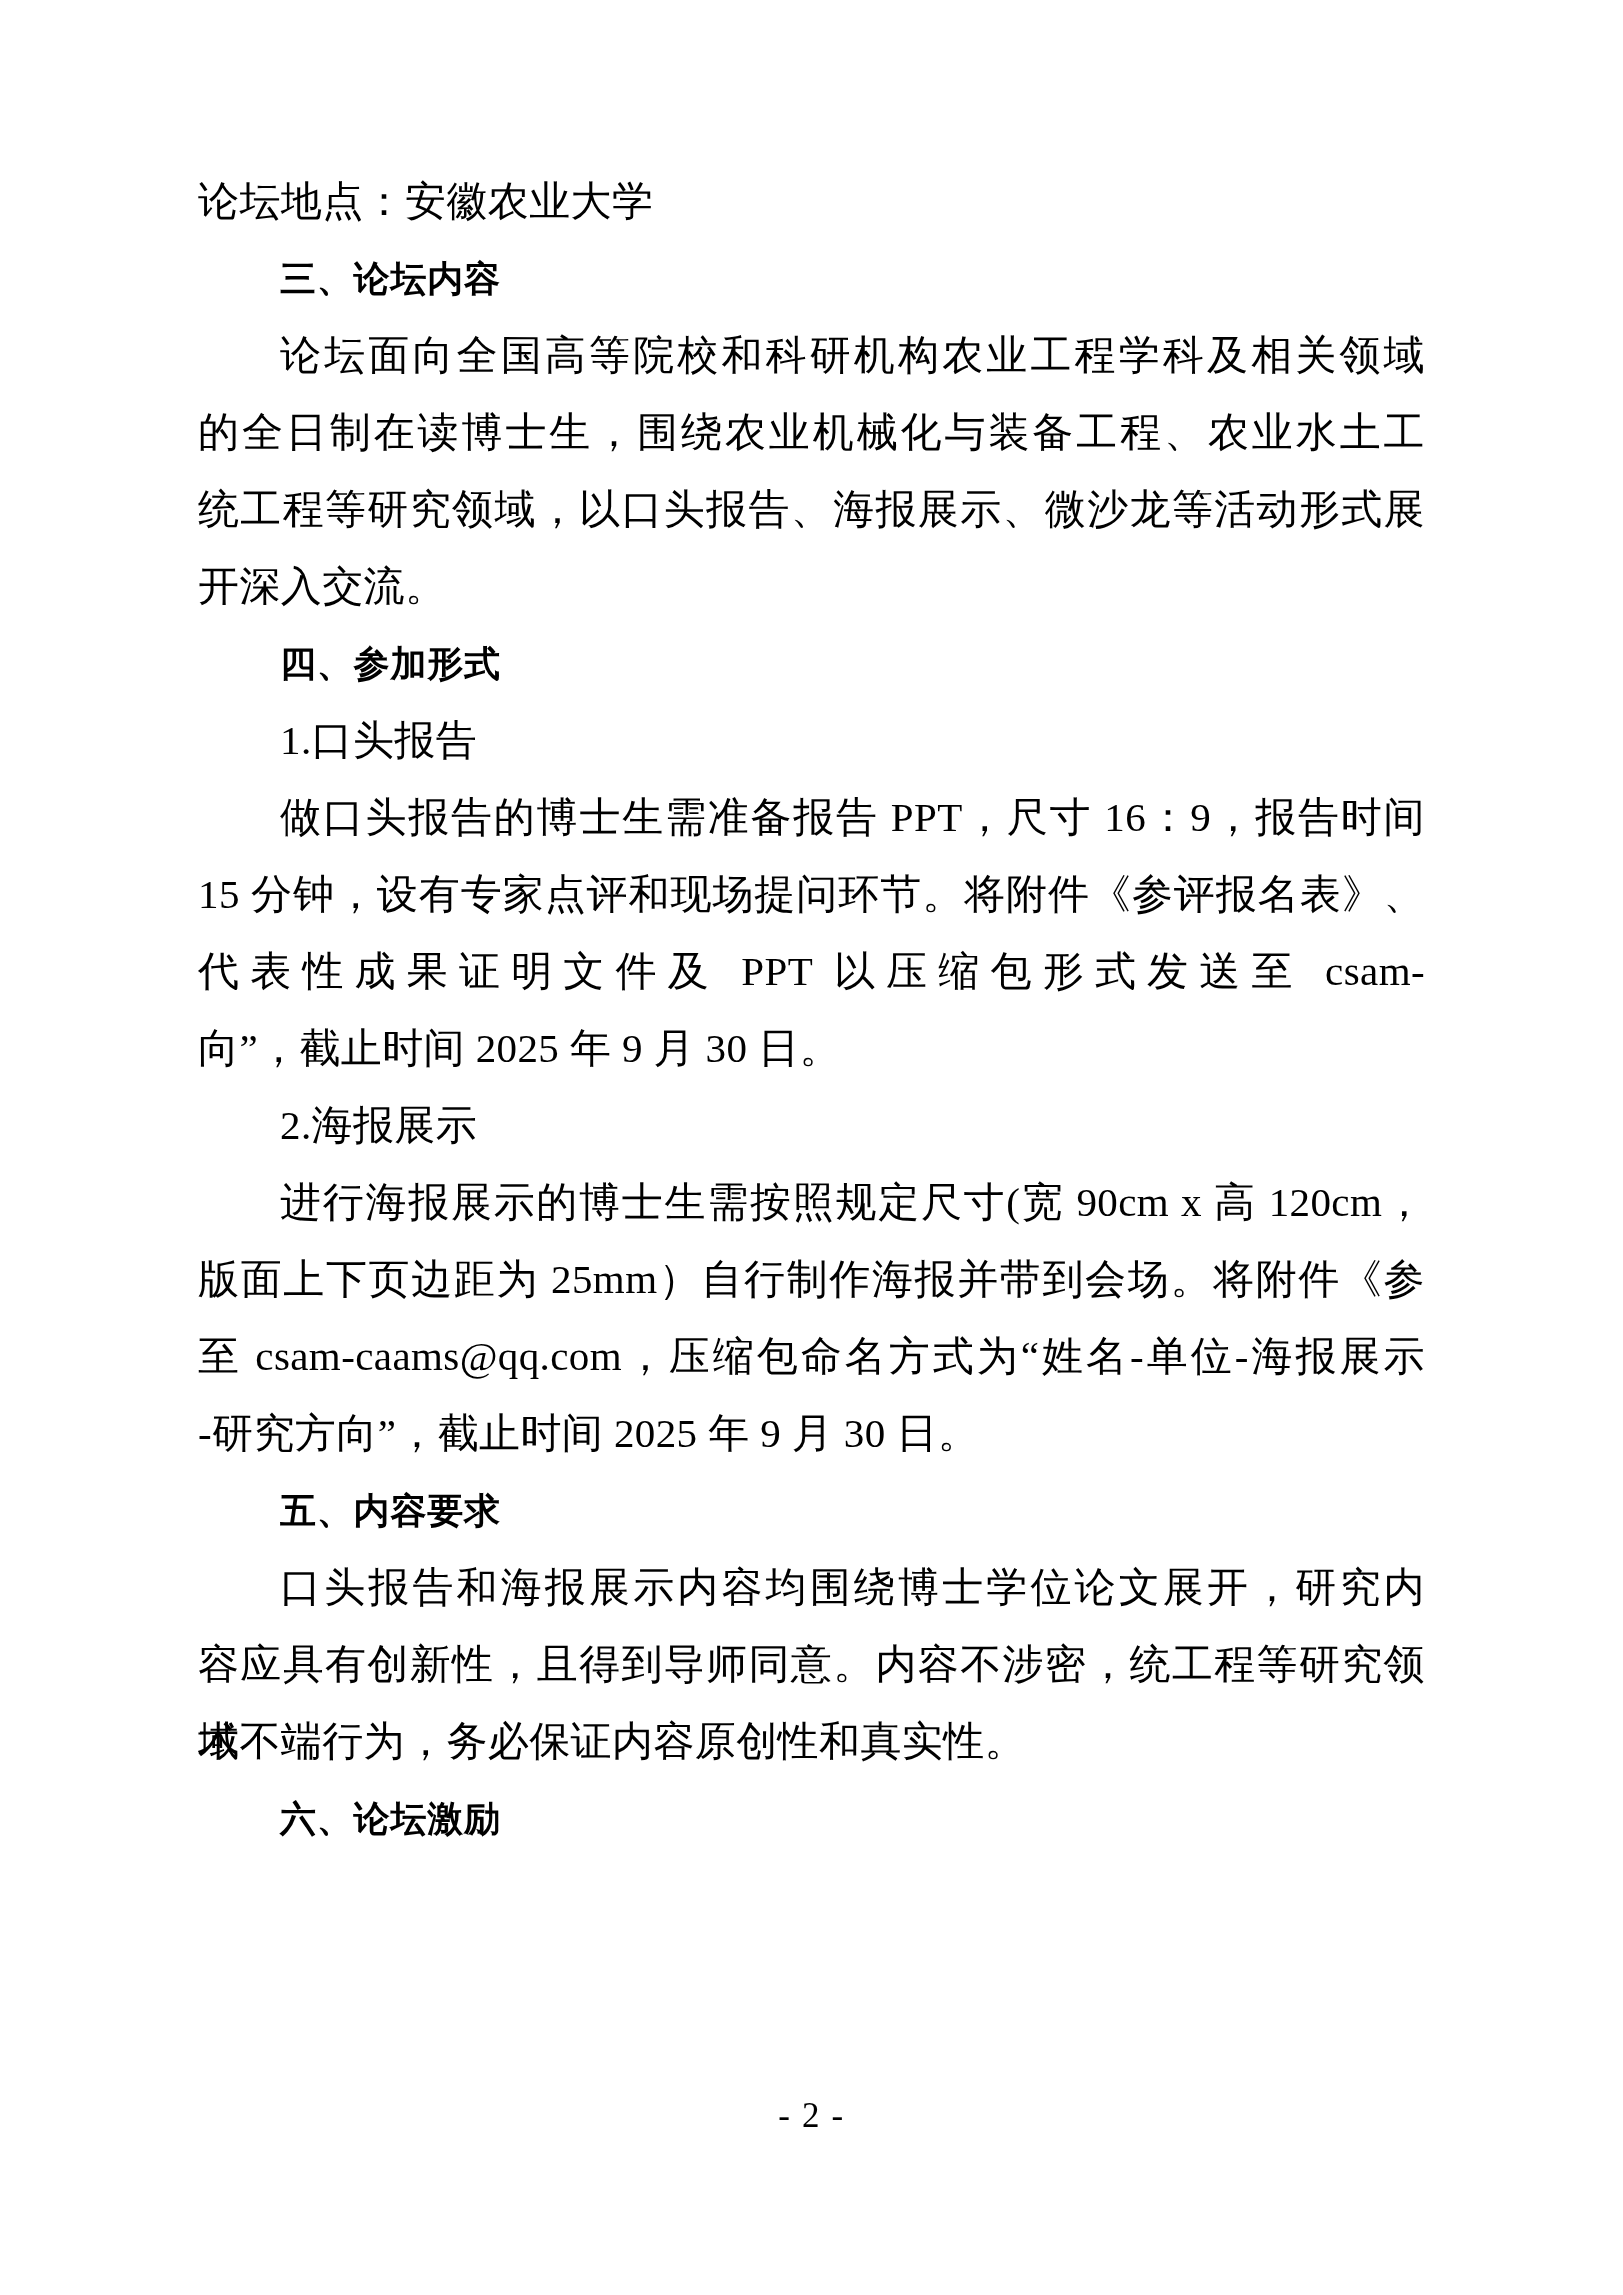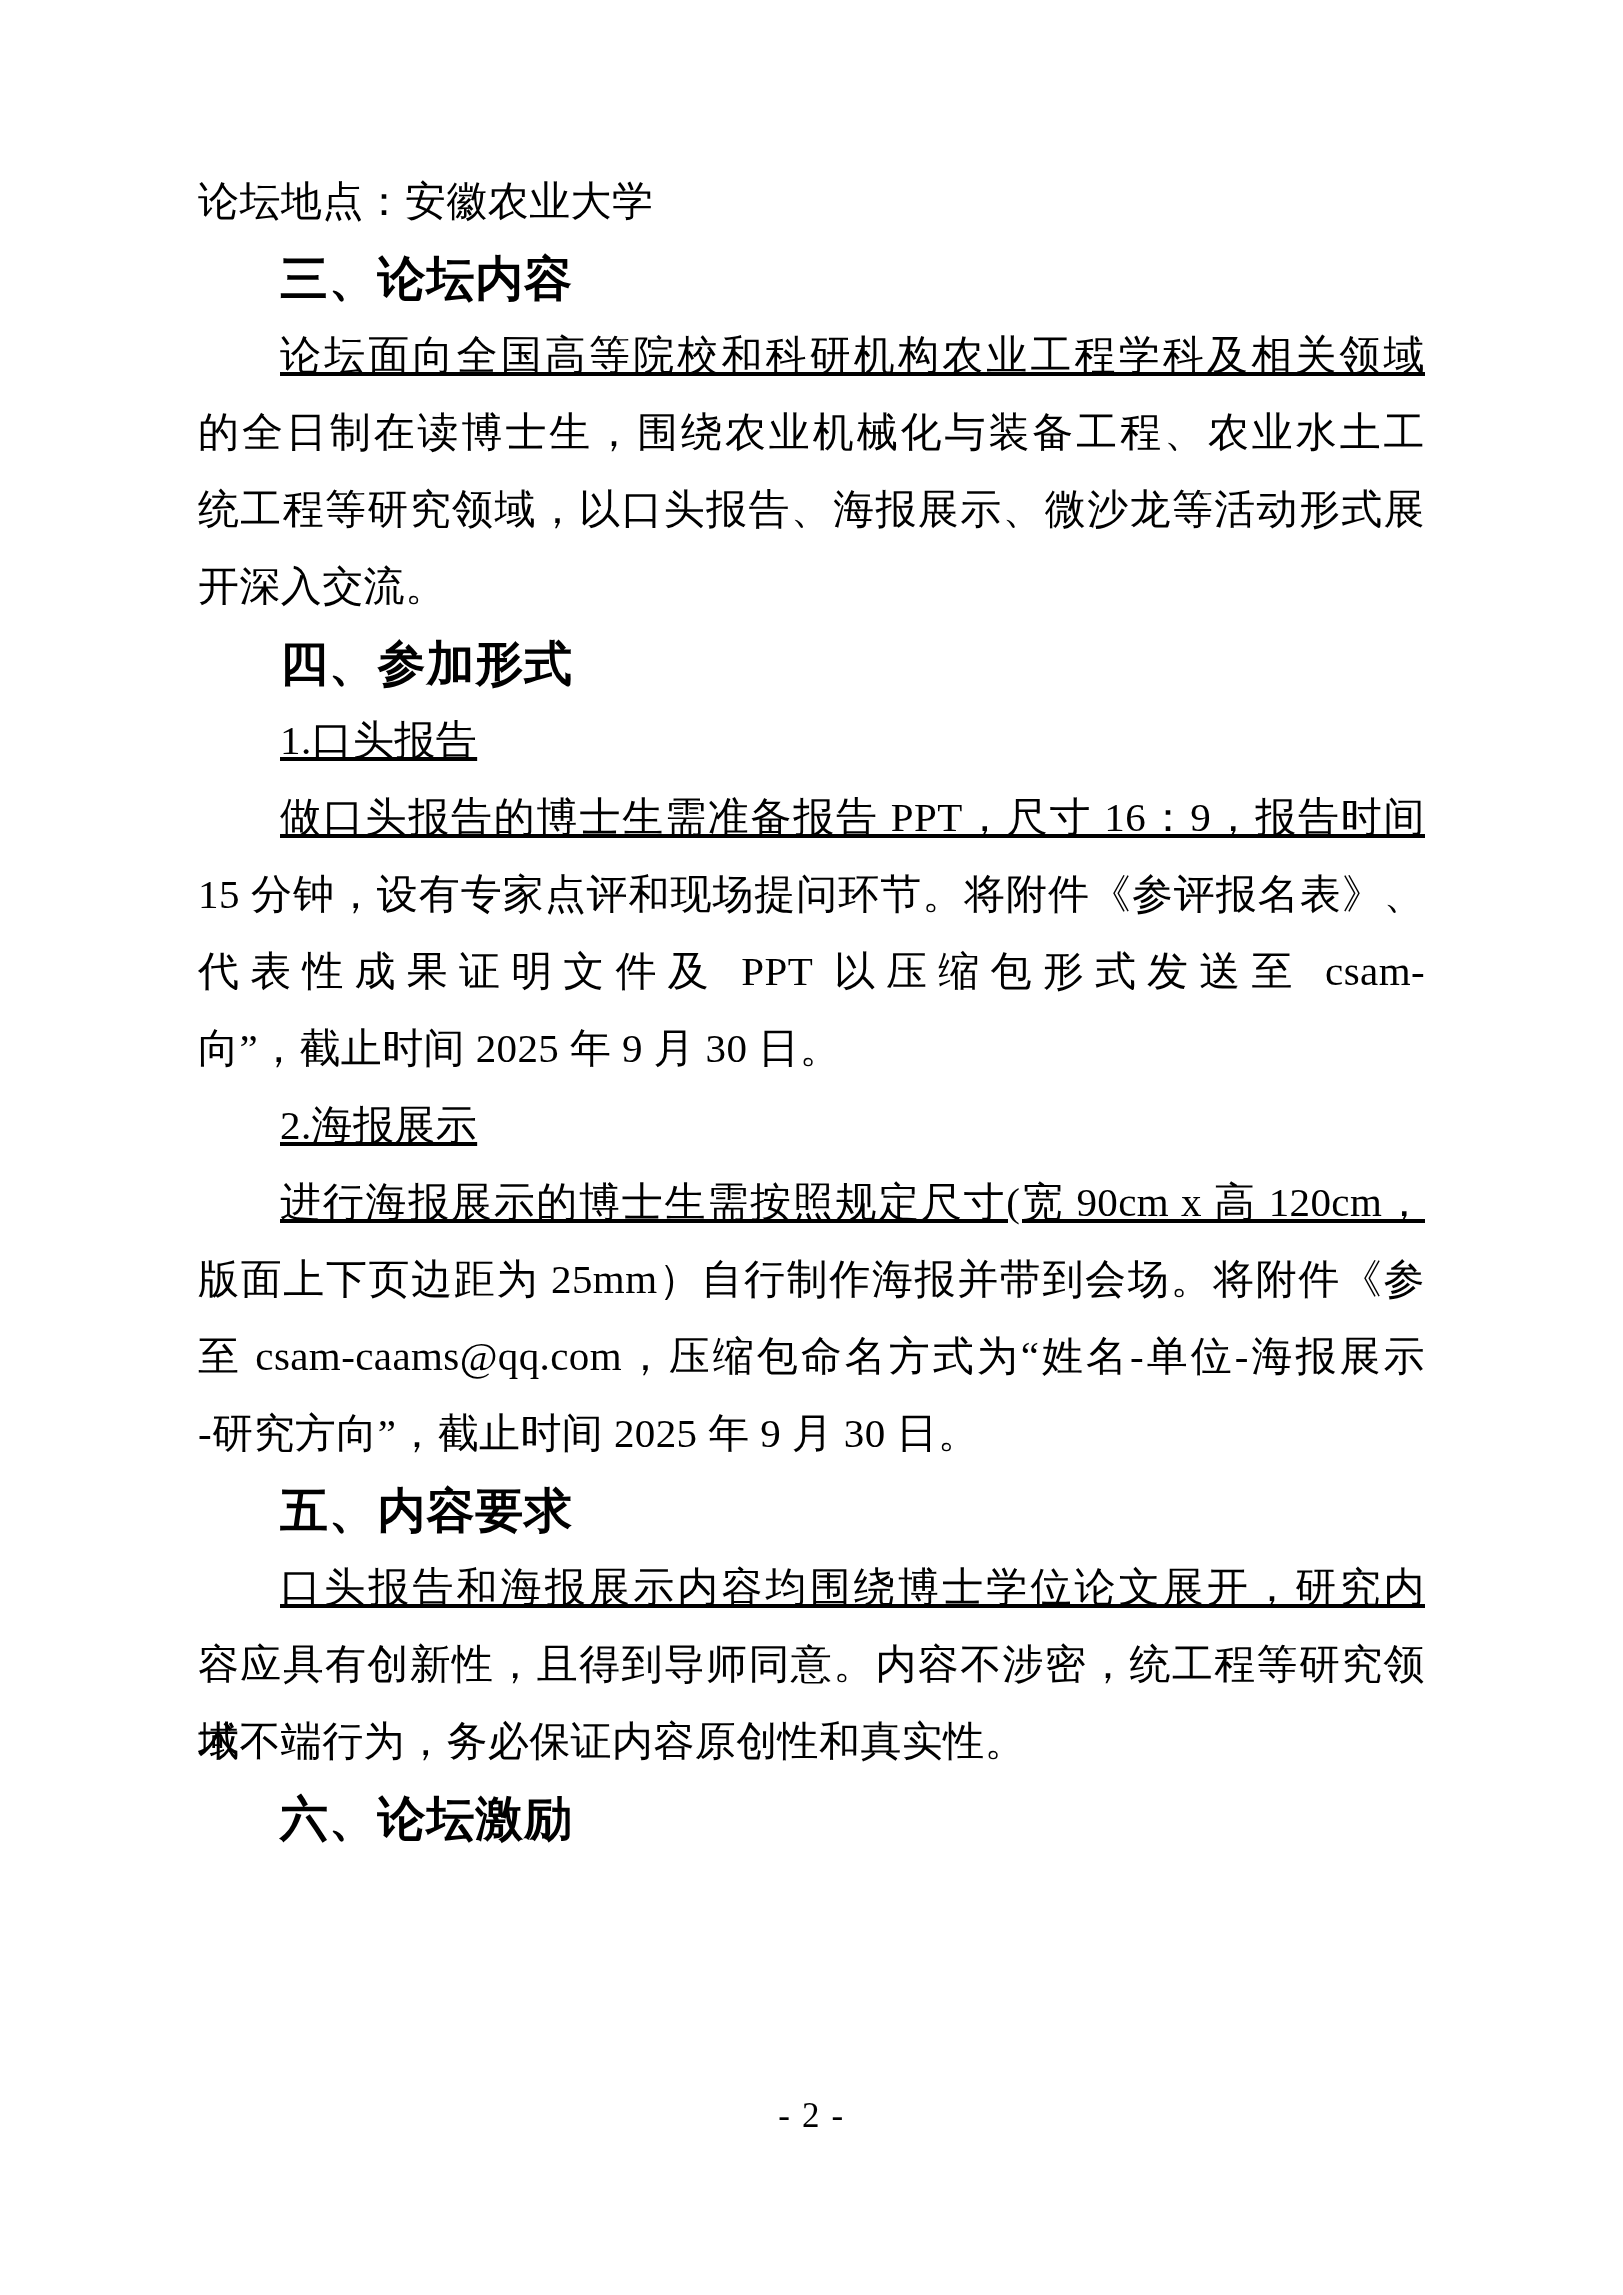"三、论坛内容" .line.heading { font-size: 48px -> 36px }
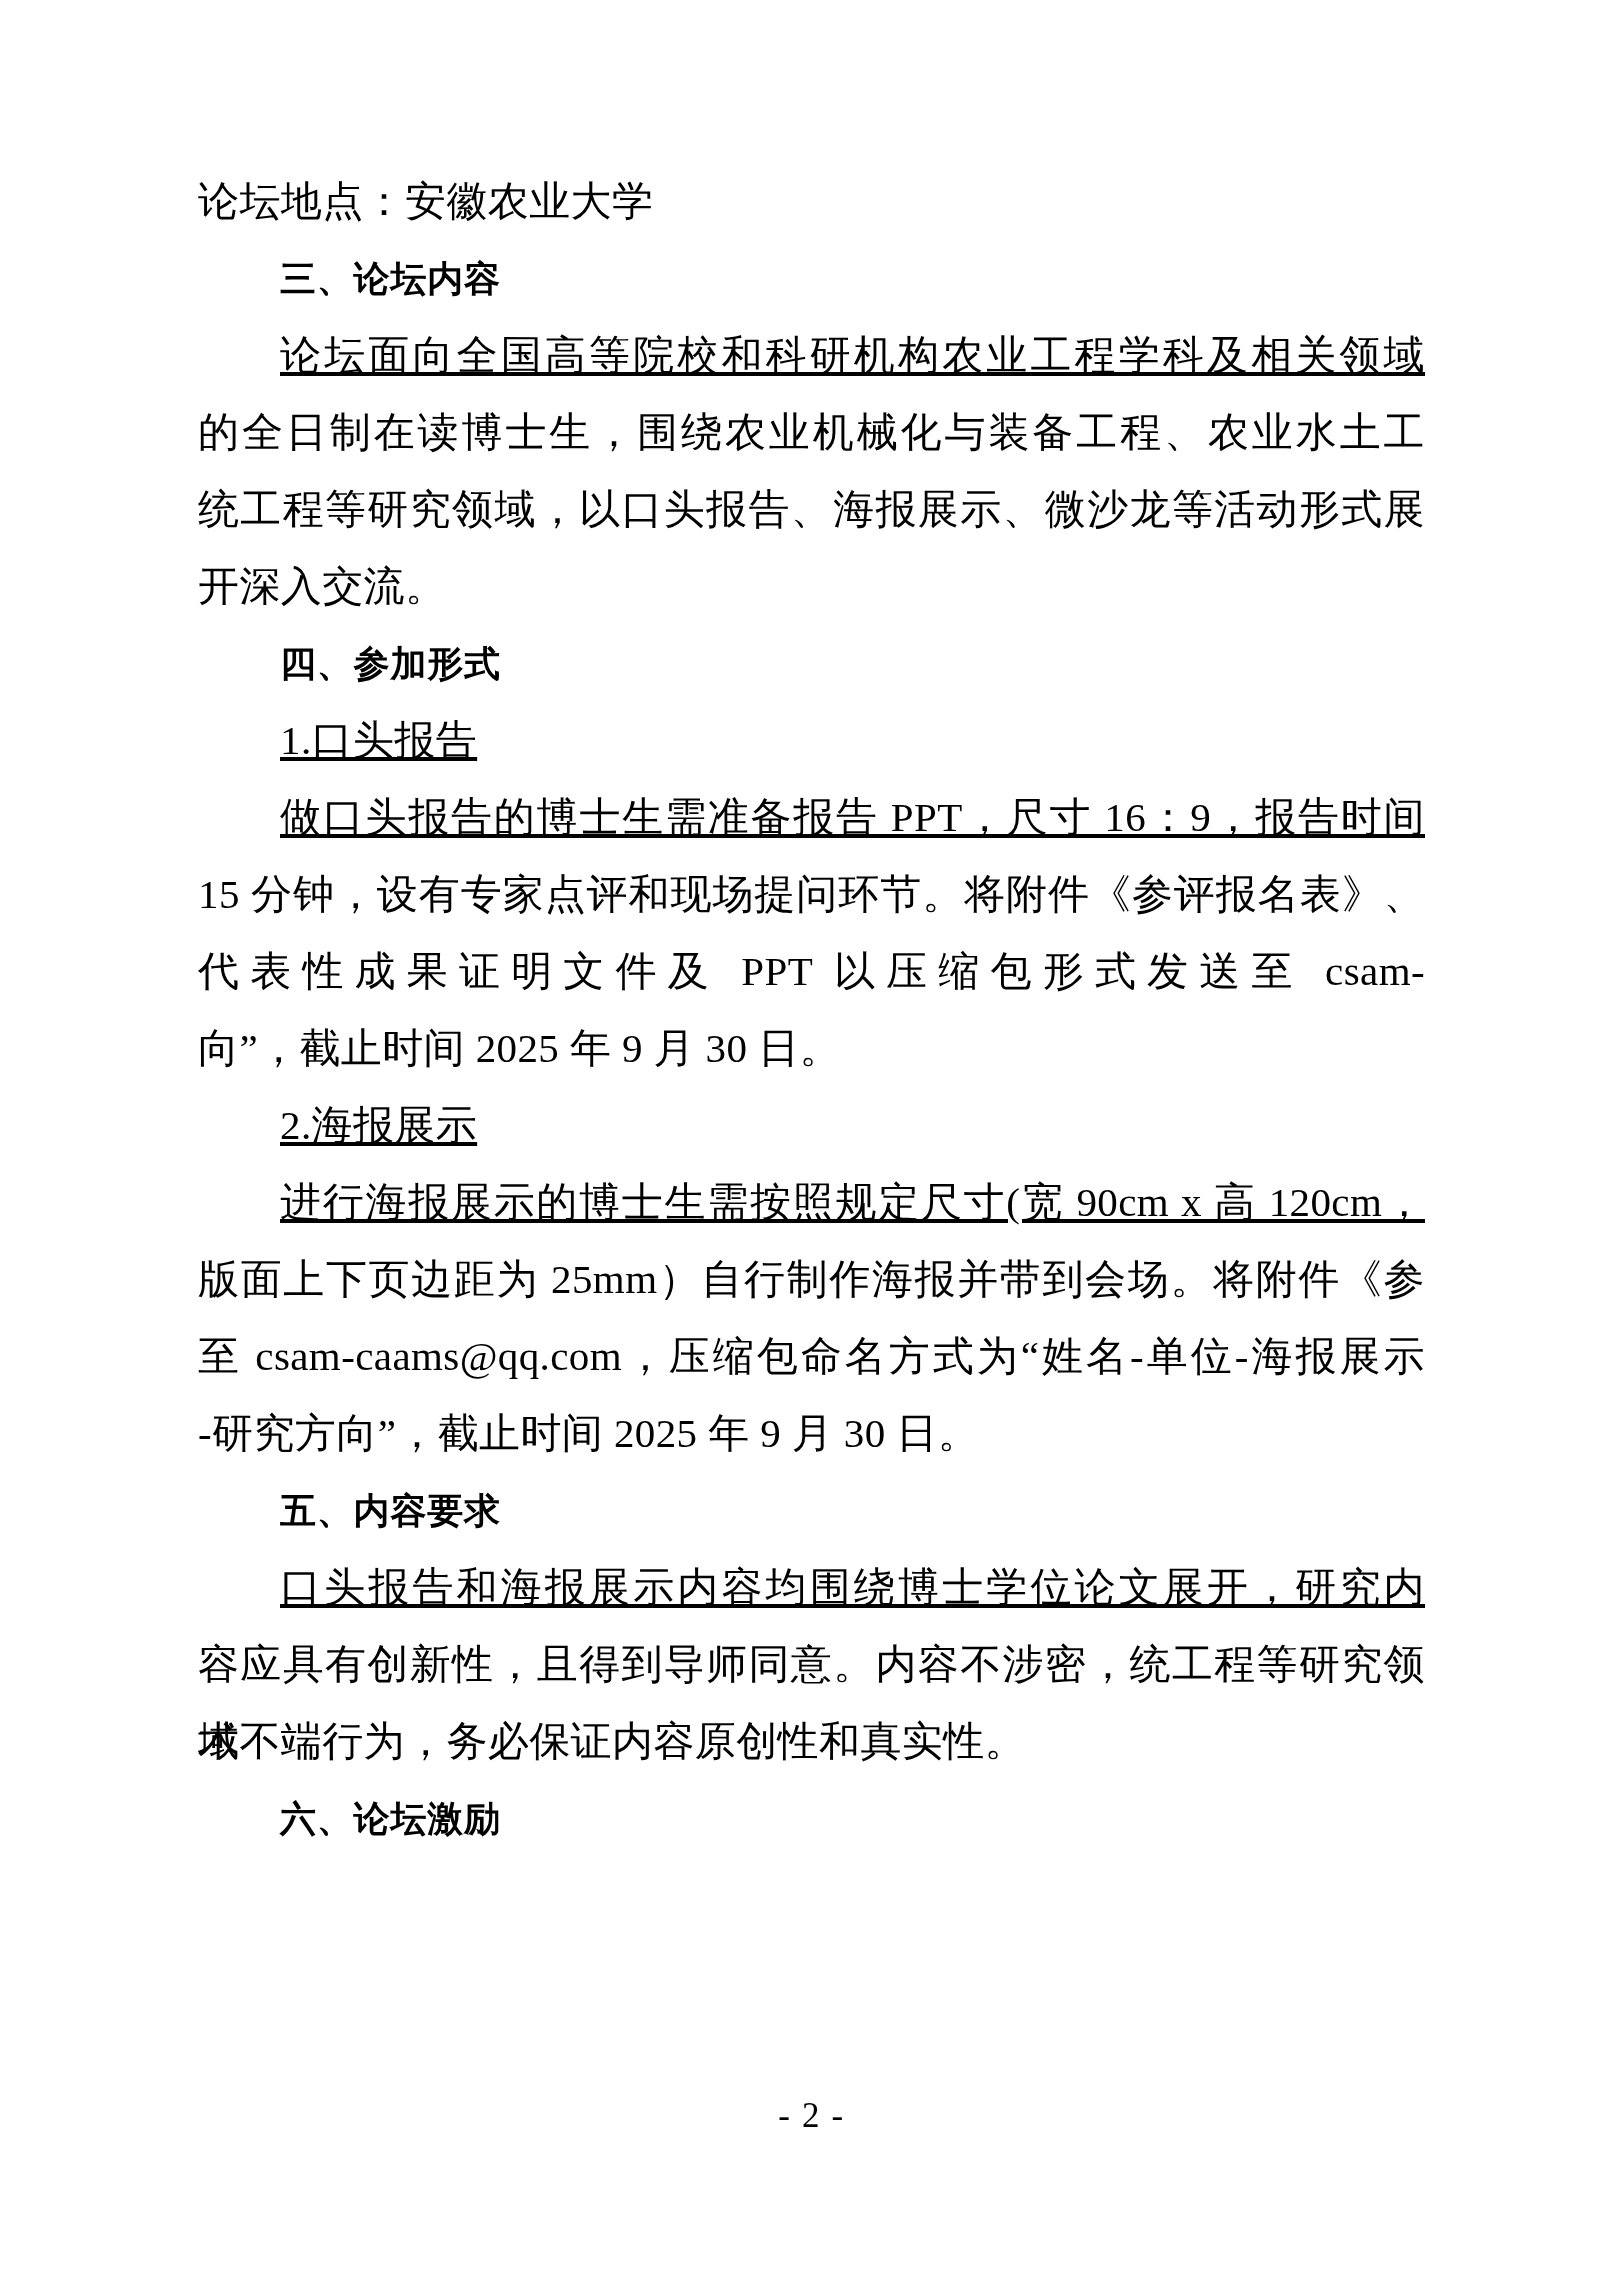"论坛面向全国高等院校和科研机构农业工程学科及相关领域" .line.indent { text-decoration: underline -> none }
